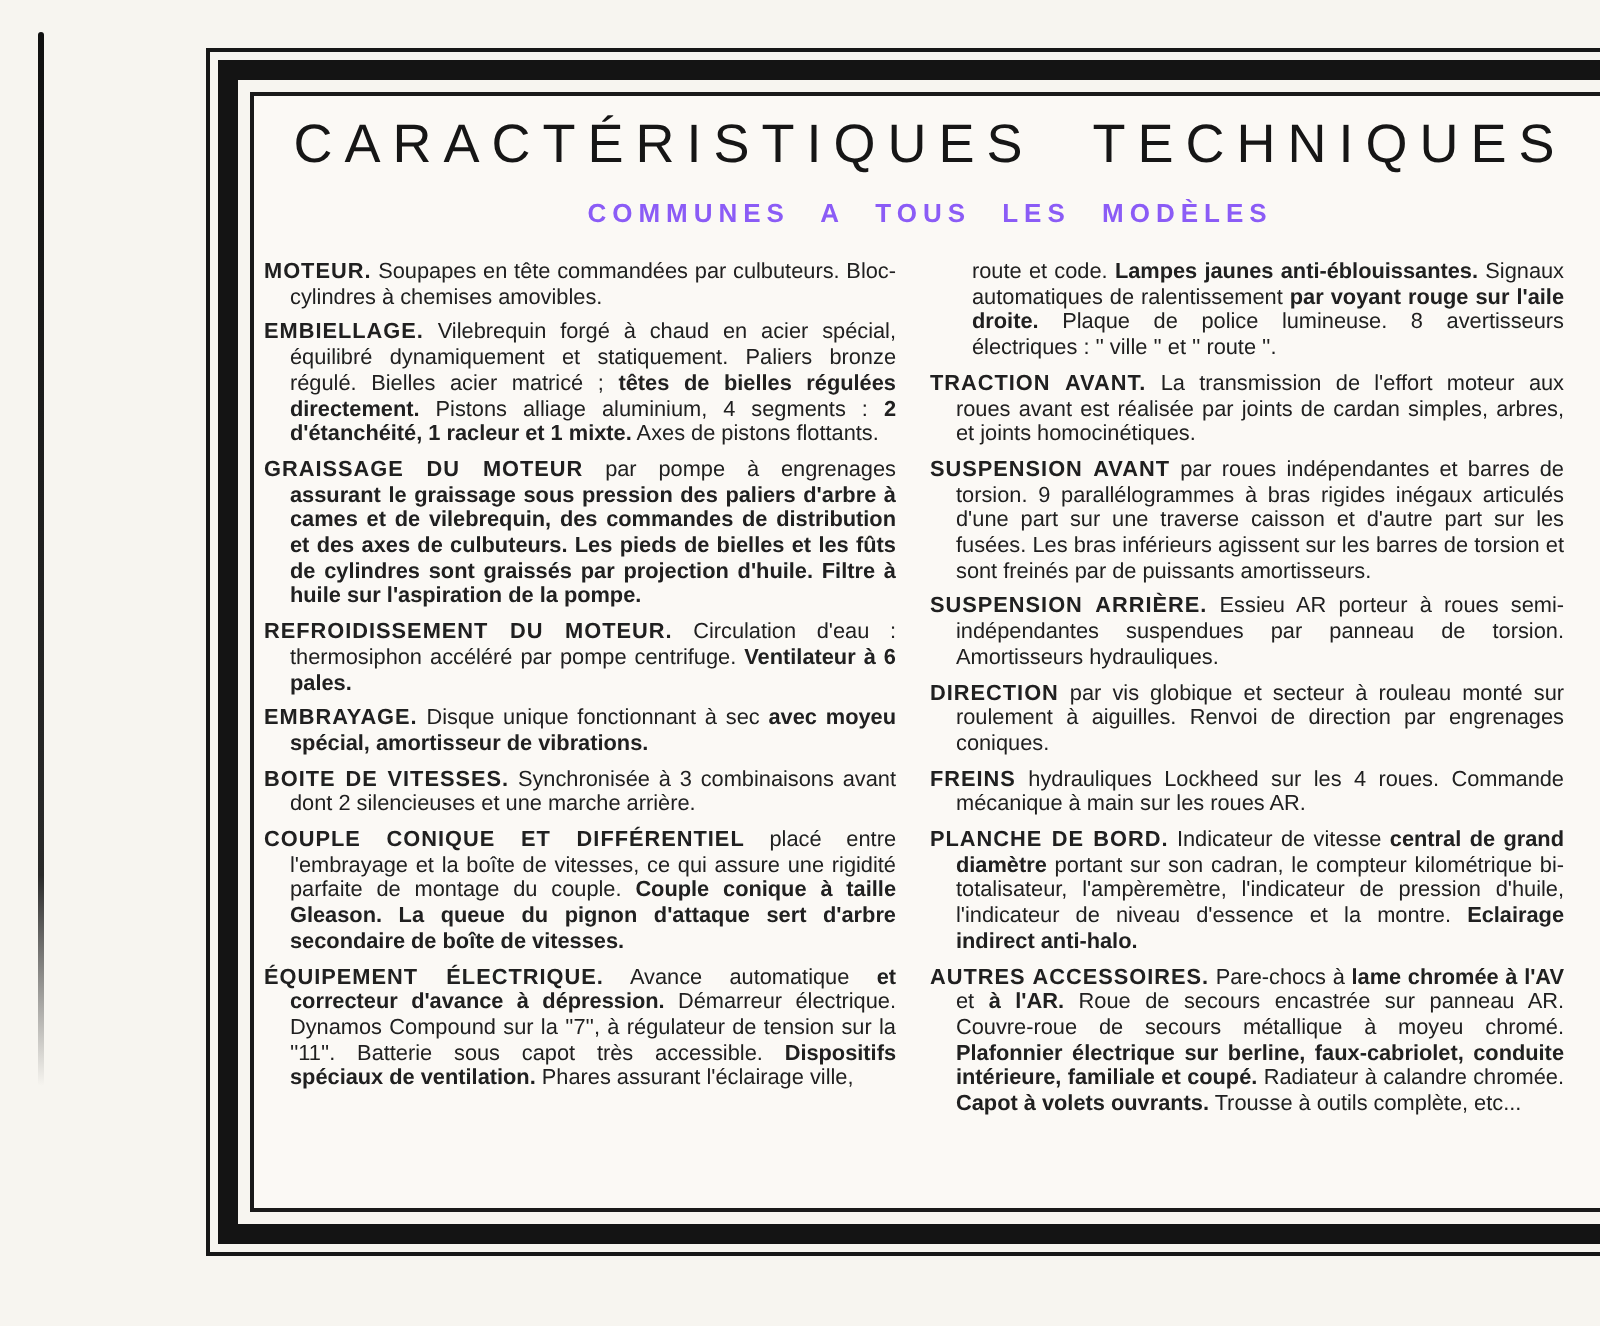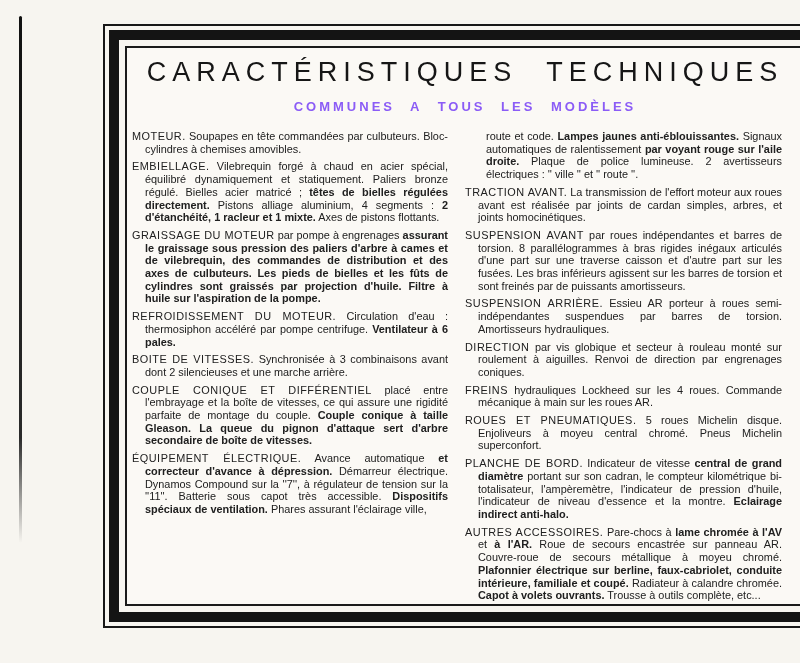"MOTEUR." .hdr { font-weight: 400 -> 700 }
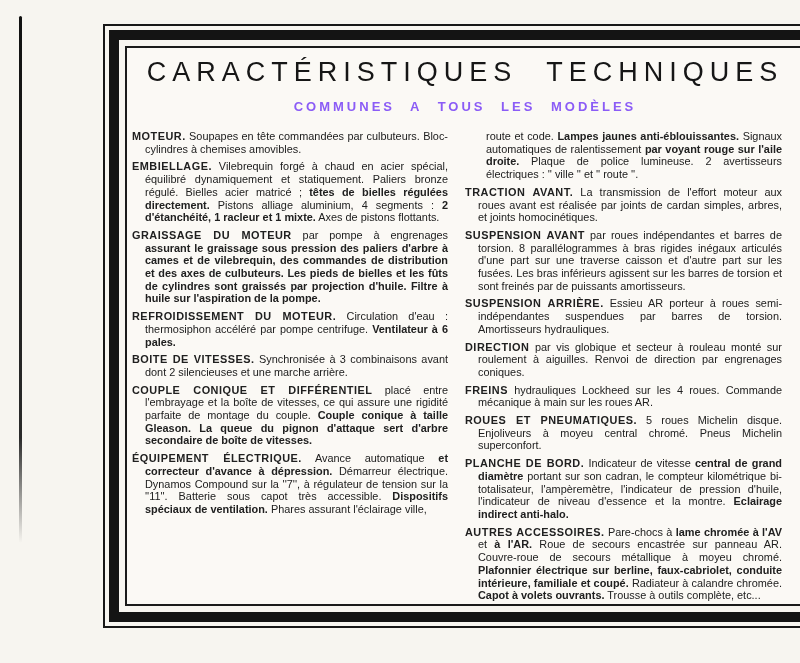"Plaque de police lumineuse. 2" span { text: 2 -> 8 }
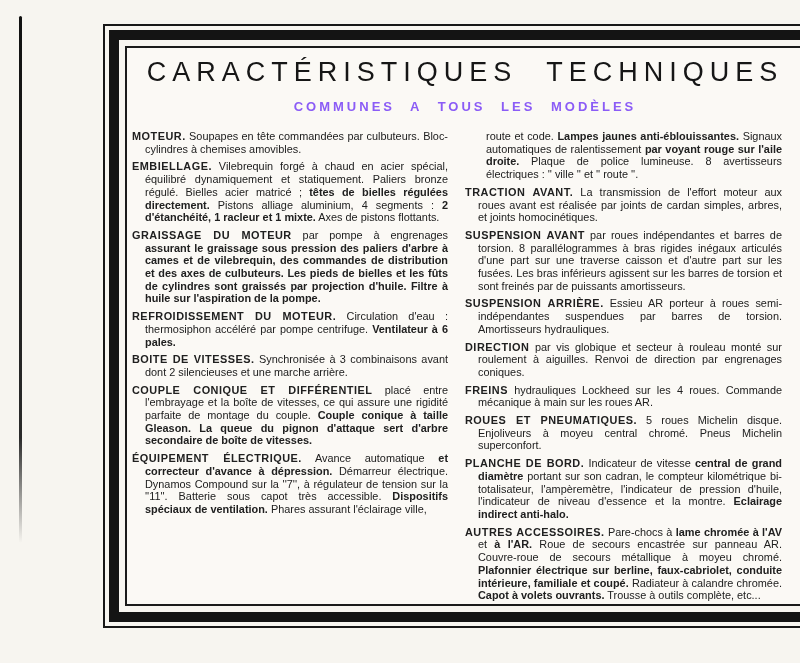"par roues indépendantes et barres" span { text: 8 -> 9 }
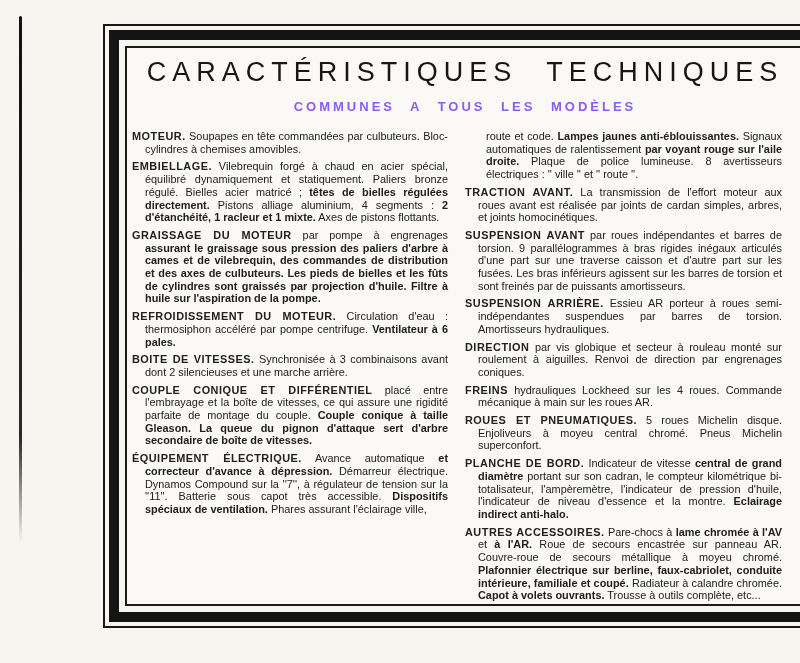"Essieu AR porteur à roues" span { text: barres -> panneau }
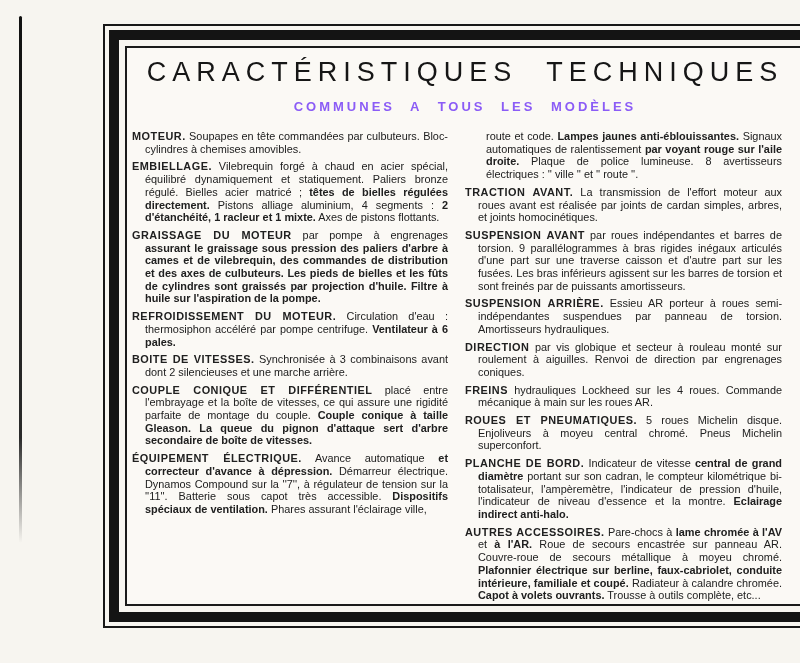"EMBRAYAGE. Disque unique fonctionnant à" p.sec { html: none -> <p><span>EMBRAYAGE.</span><span> Disque unique fonctionnant à sec </span><span>avec moyeu spécial, amortisseur de vibrations.</span></p> }
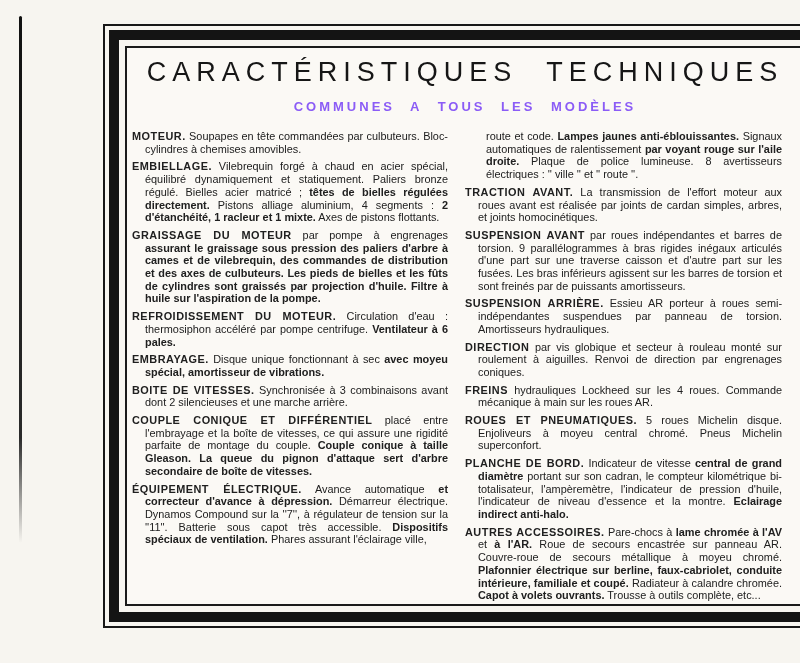"ROUES ET PNEUMATIQUES. 5 roues" p.sec { html: <p><span>ROUES ET PNEUMATIQUES.</span><span> 5 roues Michelin disque. Enjoliveurs à moyeu central chromé. Pneus Michelin superconfort.</span></p> -> none }
